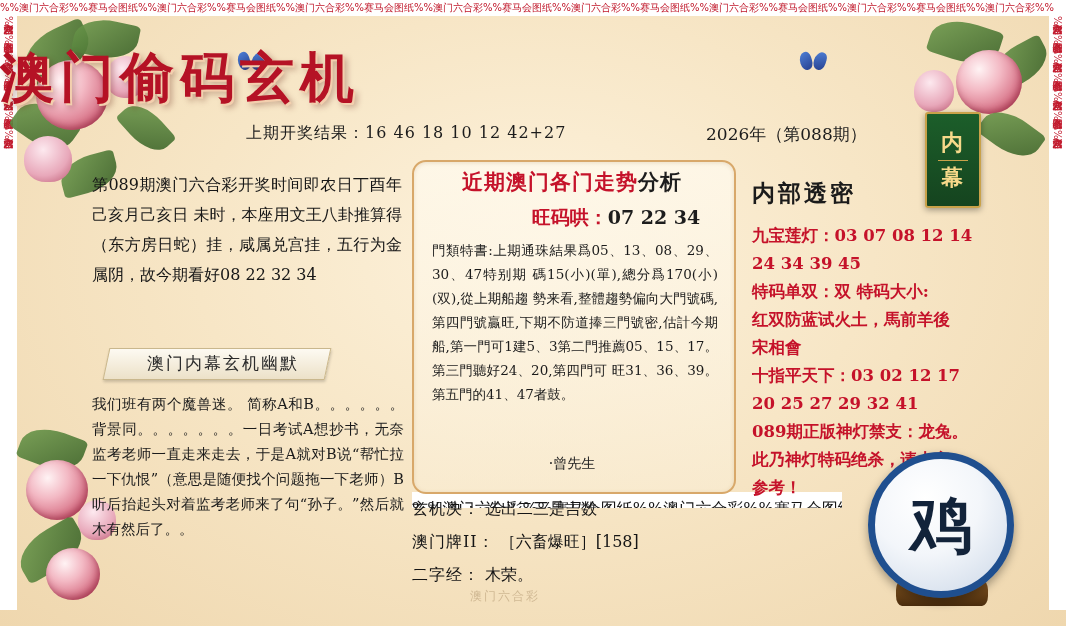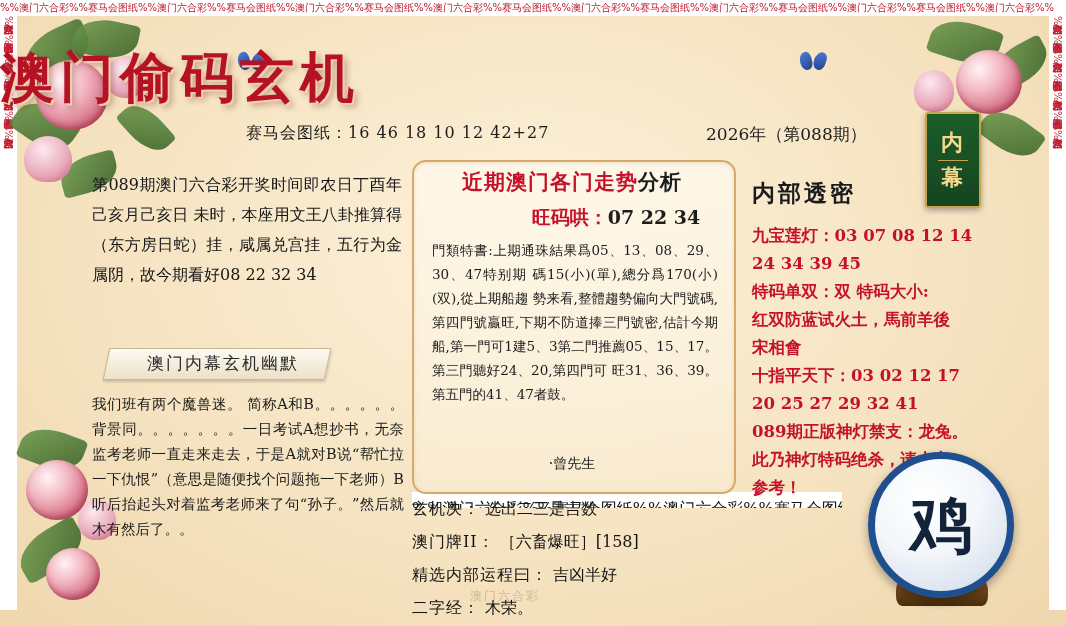"赛马会图纸：" span { text: 赛马会图纸 -> 上期开奖结果 }
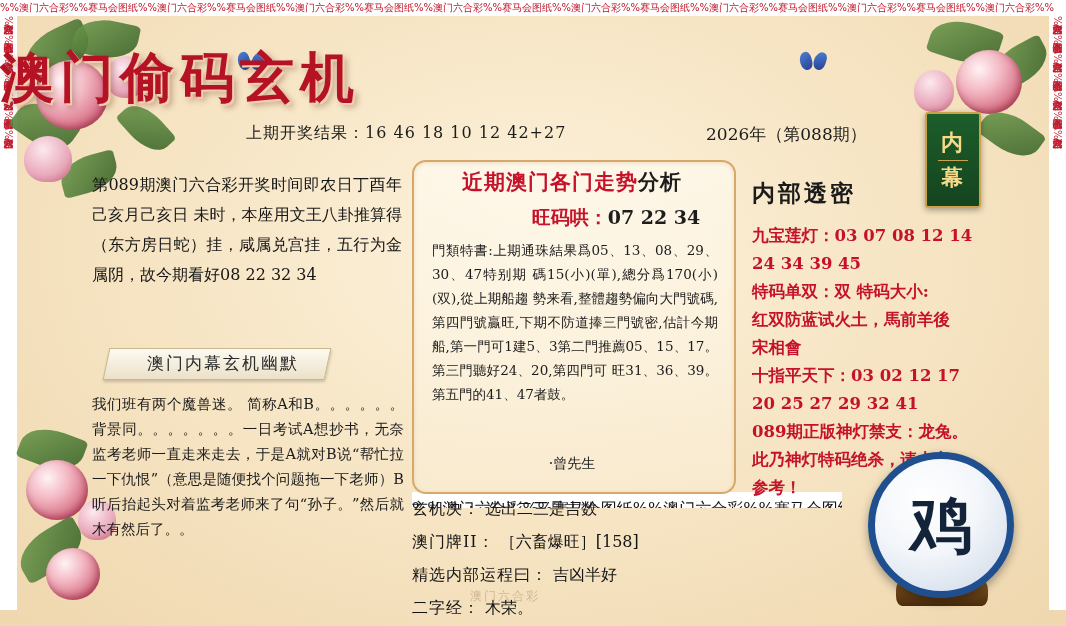"精选内部运程曰： 吉凶半好" div { html: <div> <span>精选内部运程曰：</span> <span>吉凶半好</span> </div> -> none }
